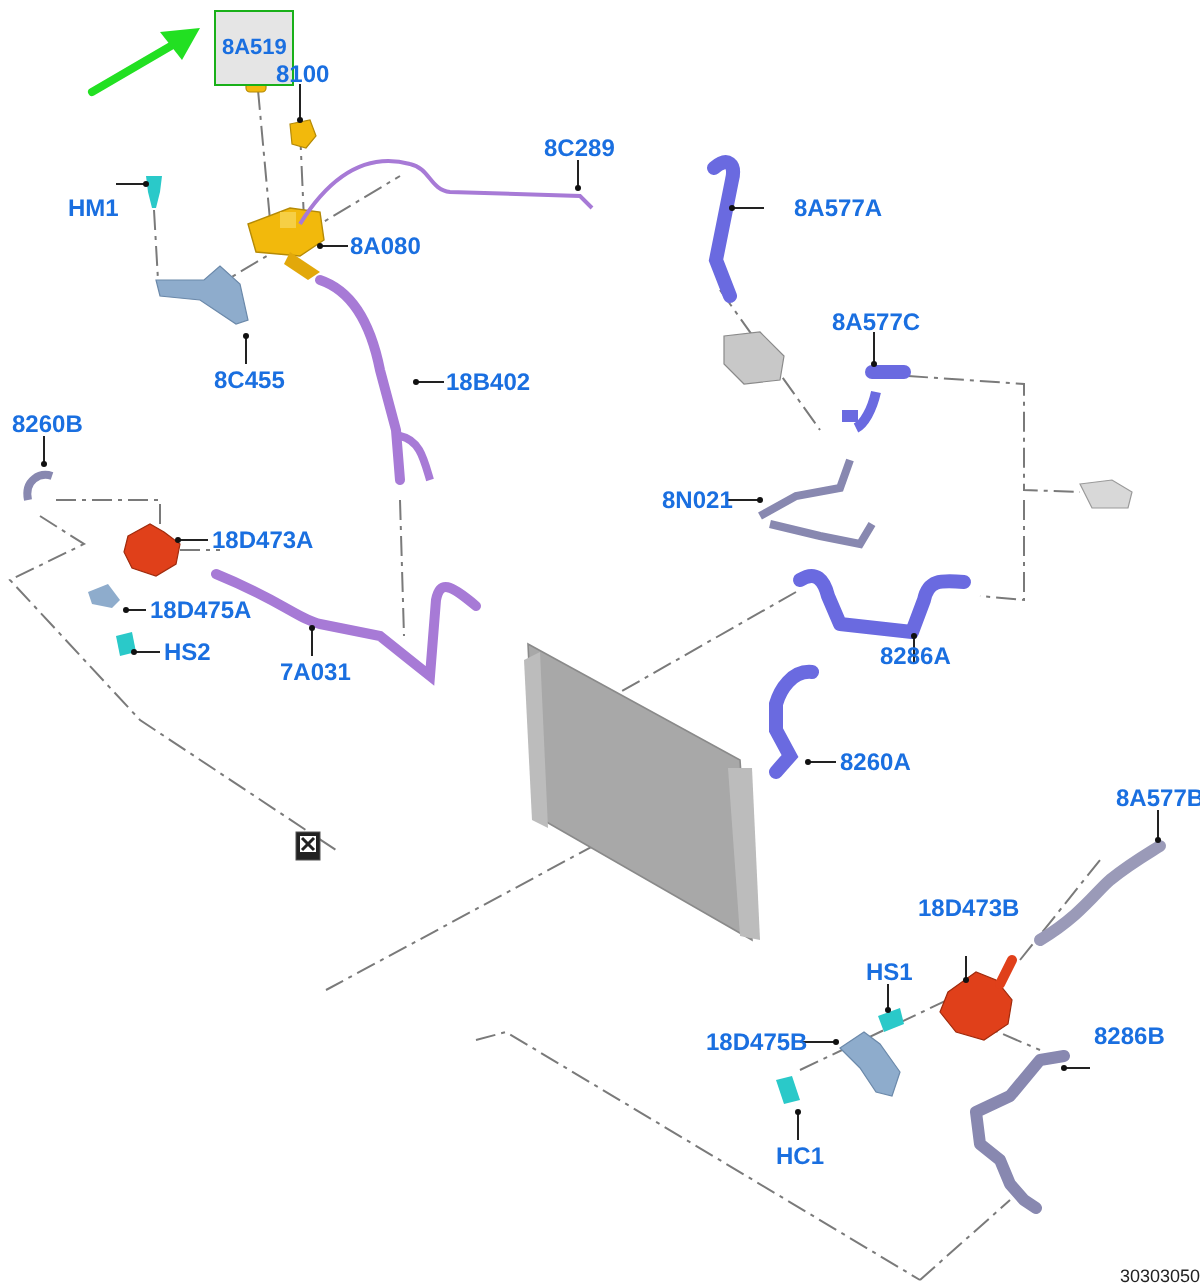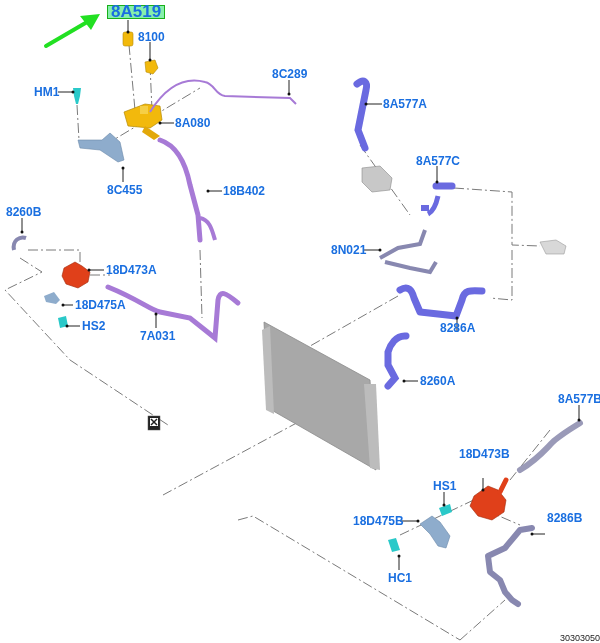"8A519" .lbl-hl { background: #86efac -> #e5e5e5; font-size: 17px -> 11px; padding: 0 3px -> 12px 3px }
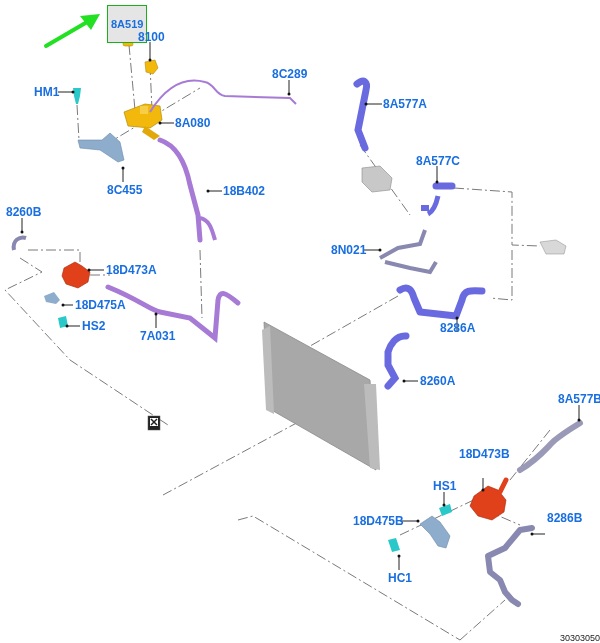"HM1" div.lbl { top: 86px -> 98px }
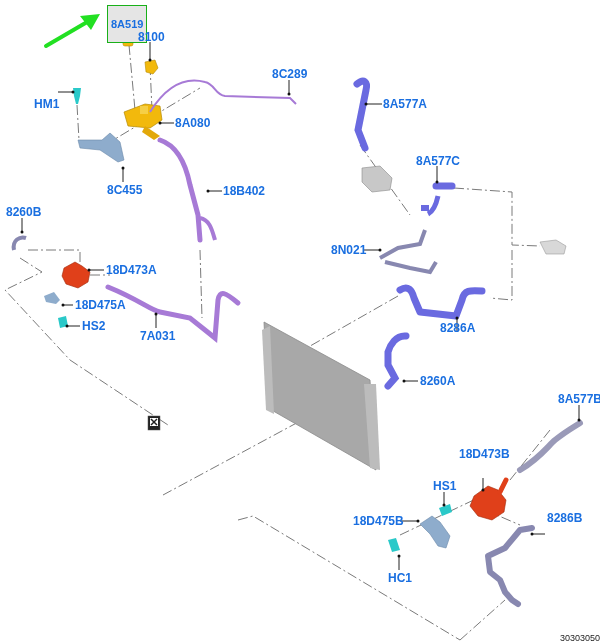"8A577A" div.lbl { left: 383px -> 397px }
